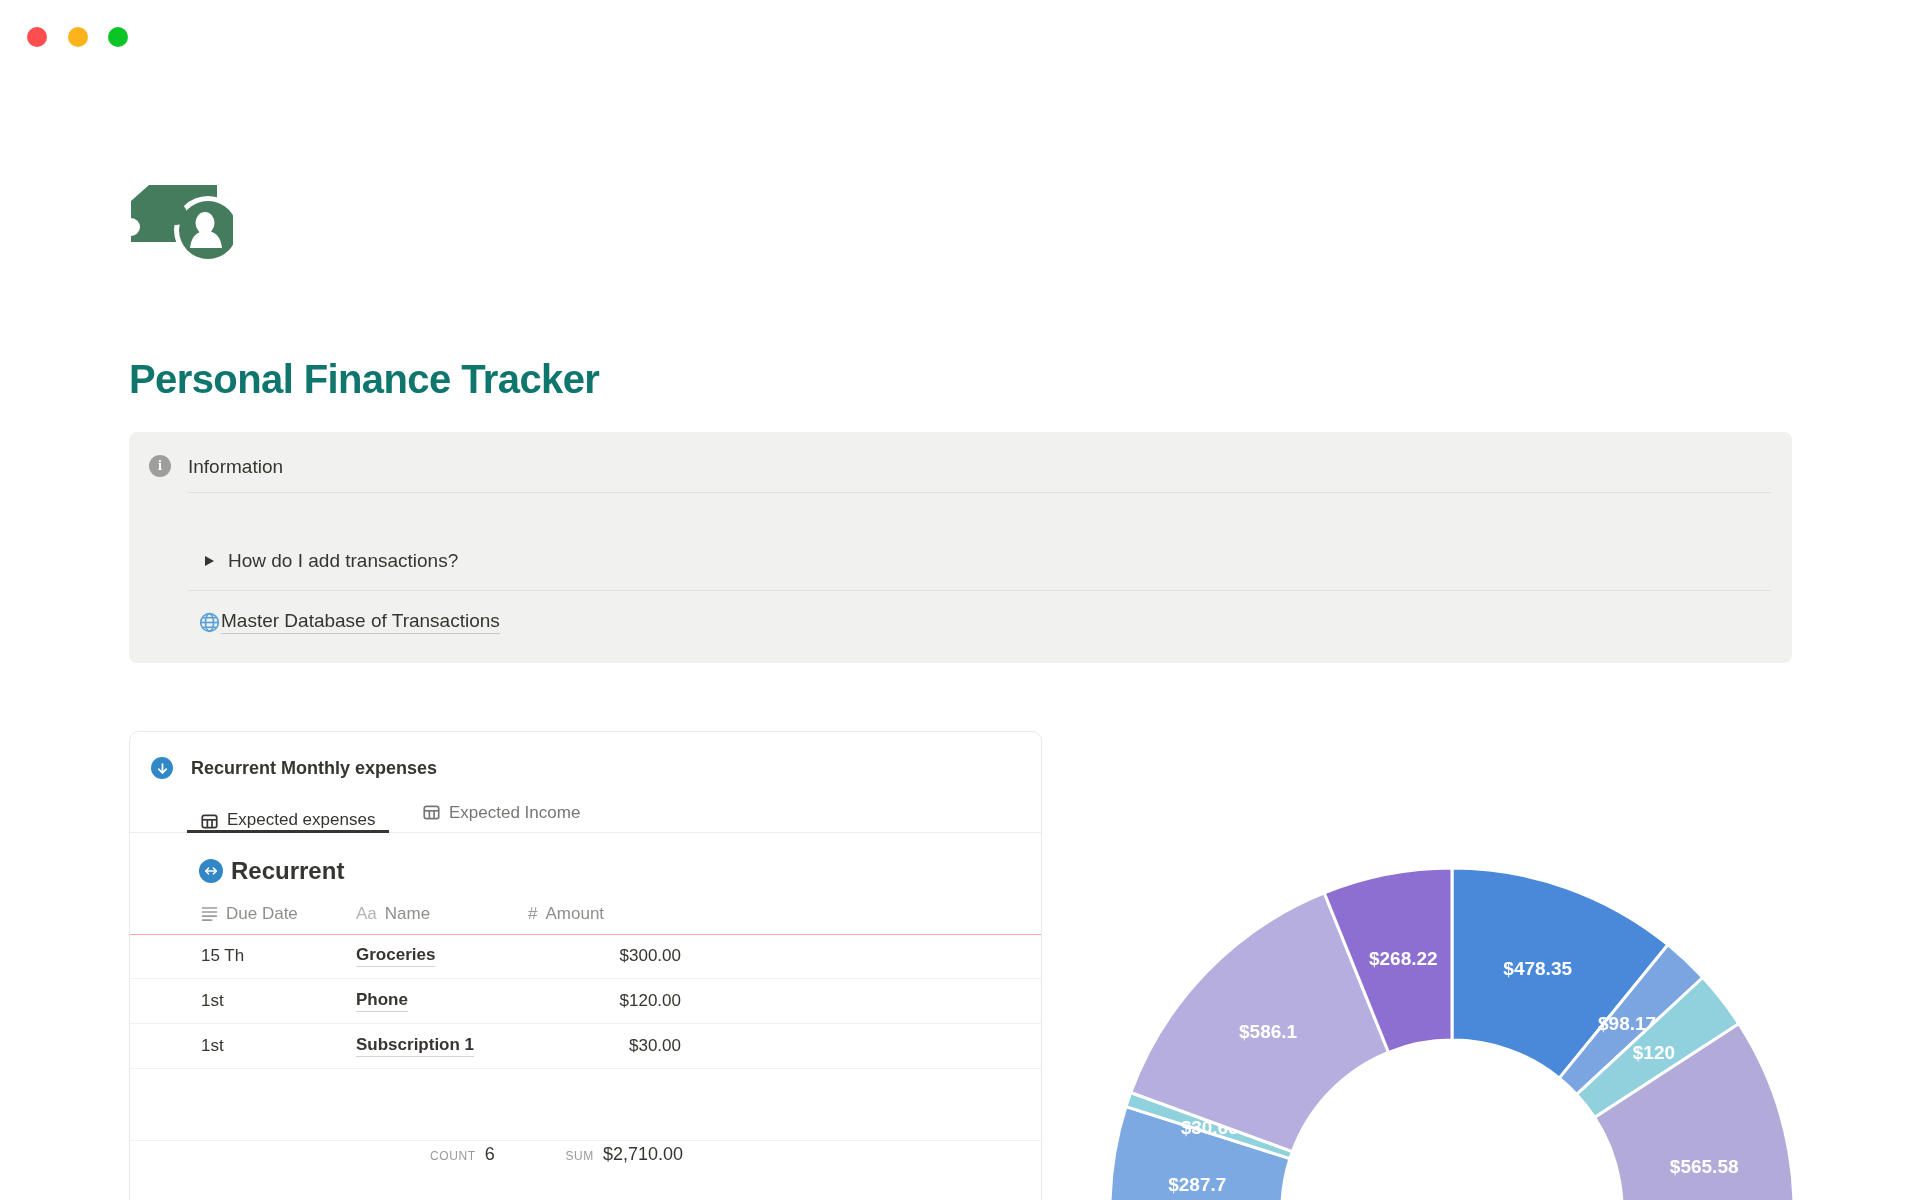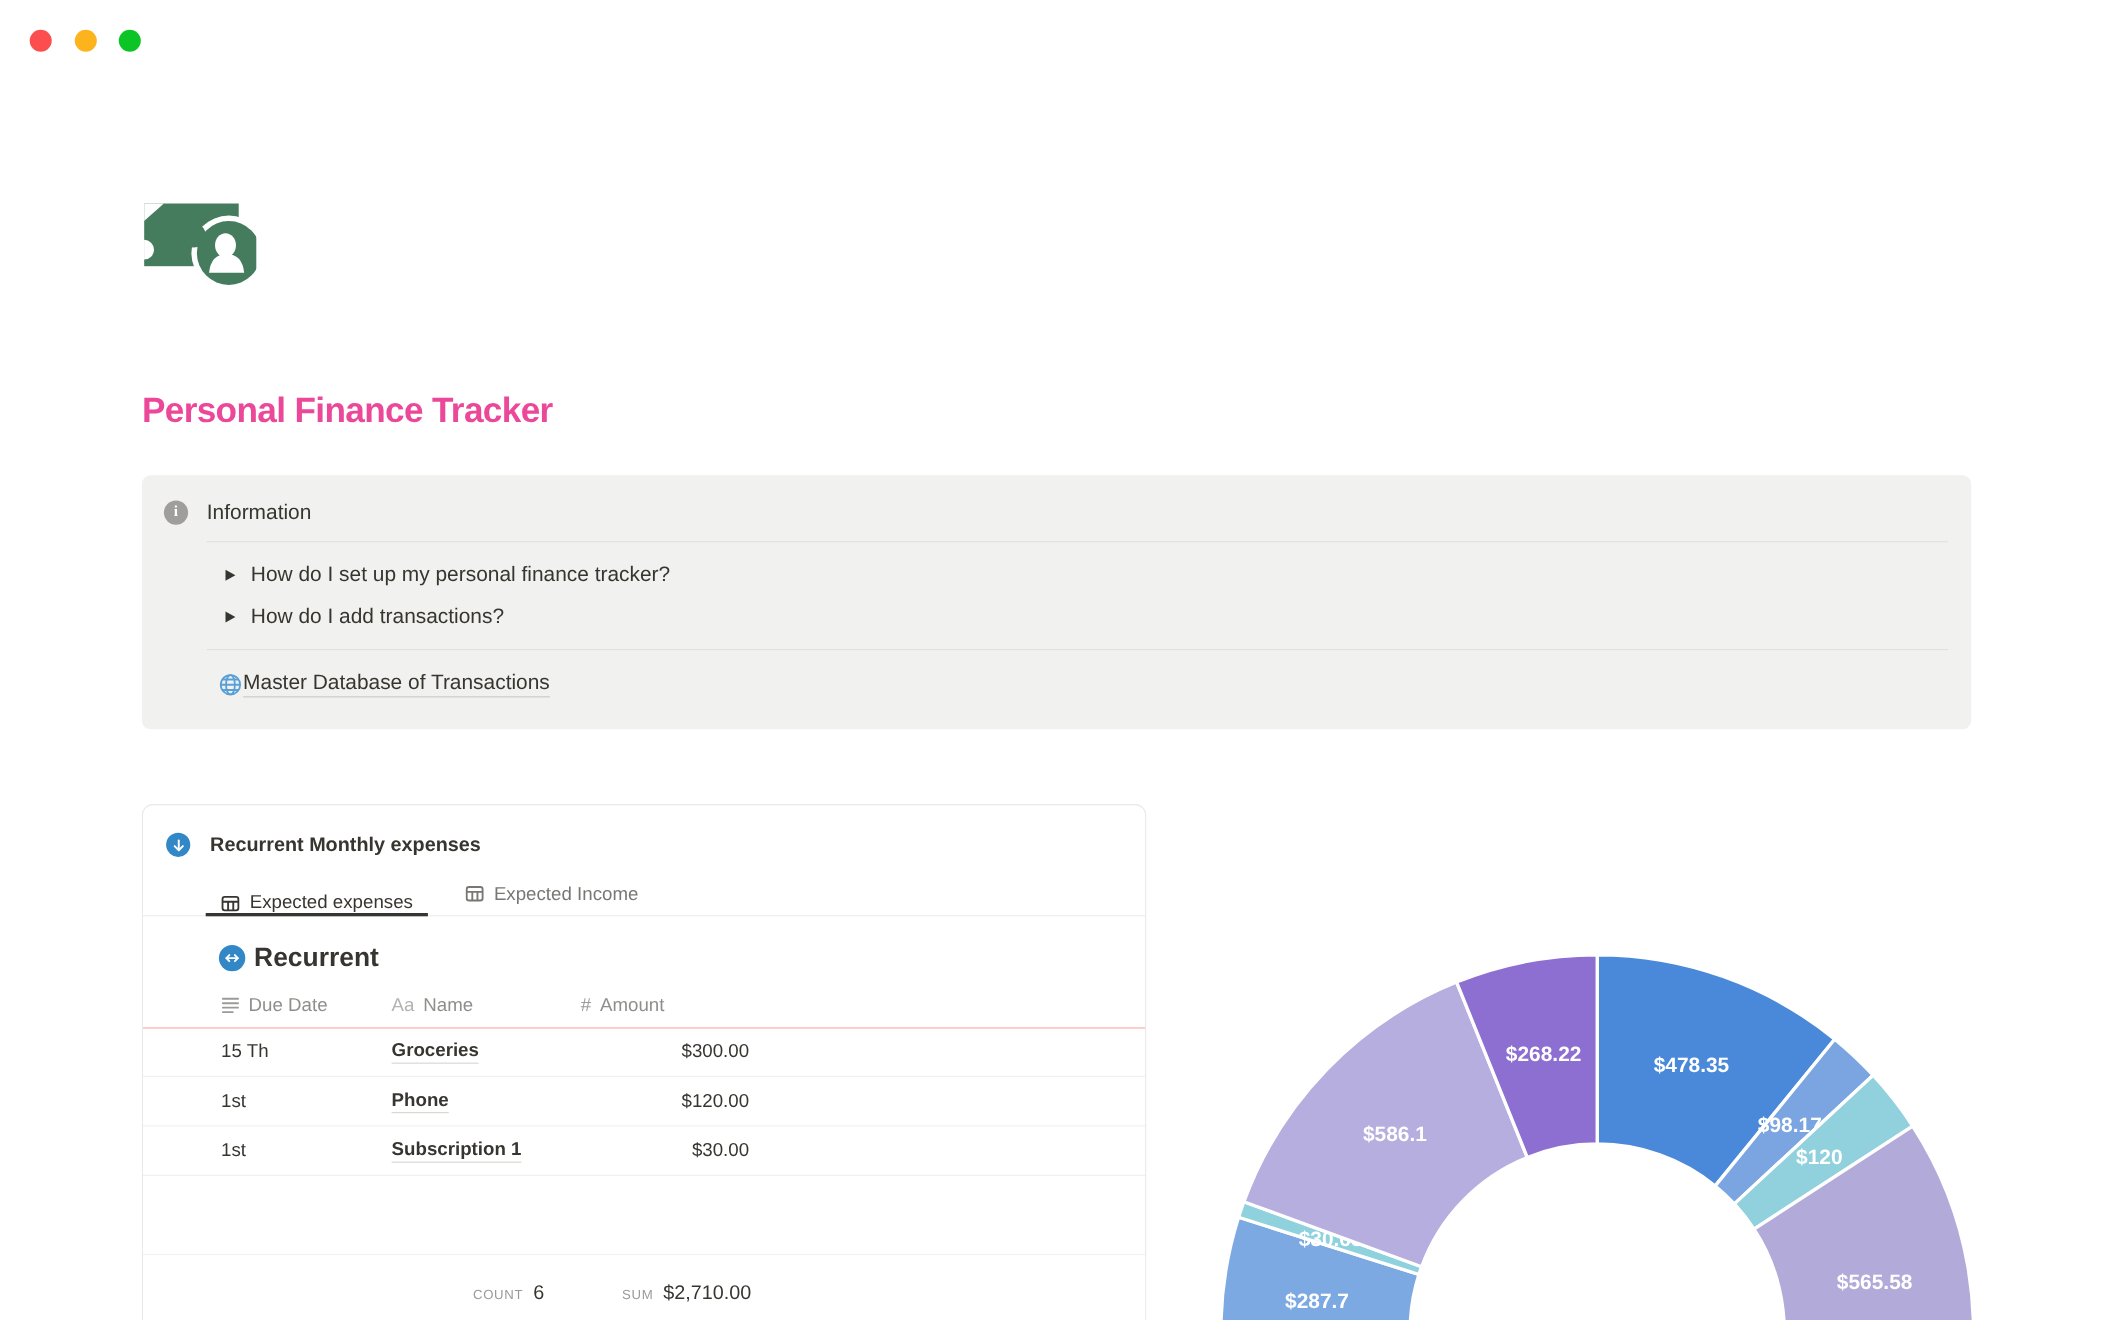"Personal Finance Tracker" .page-title { color: #ec4899 -> #0f766e; font-size: 32px -> 40px }
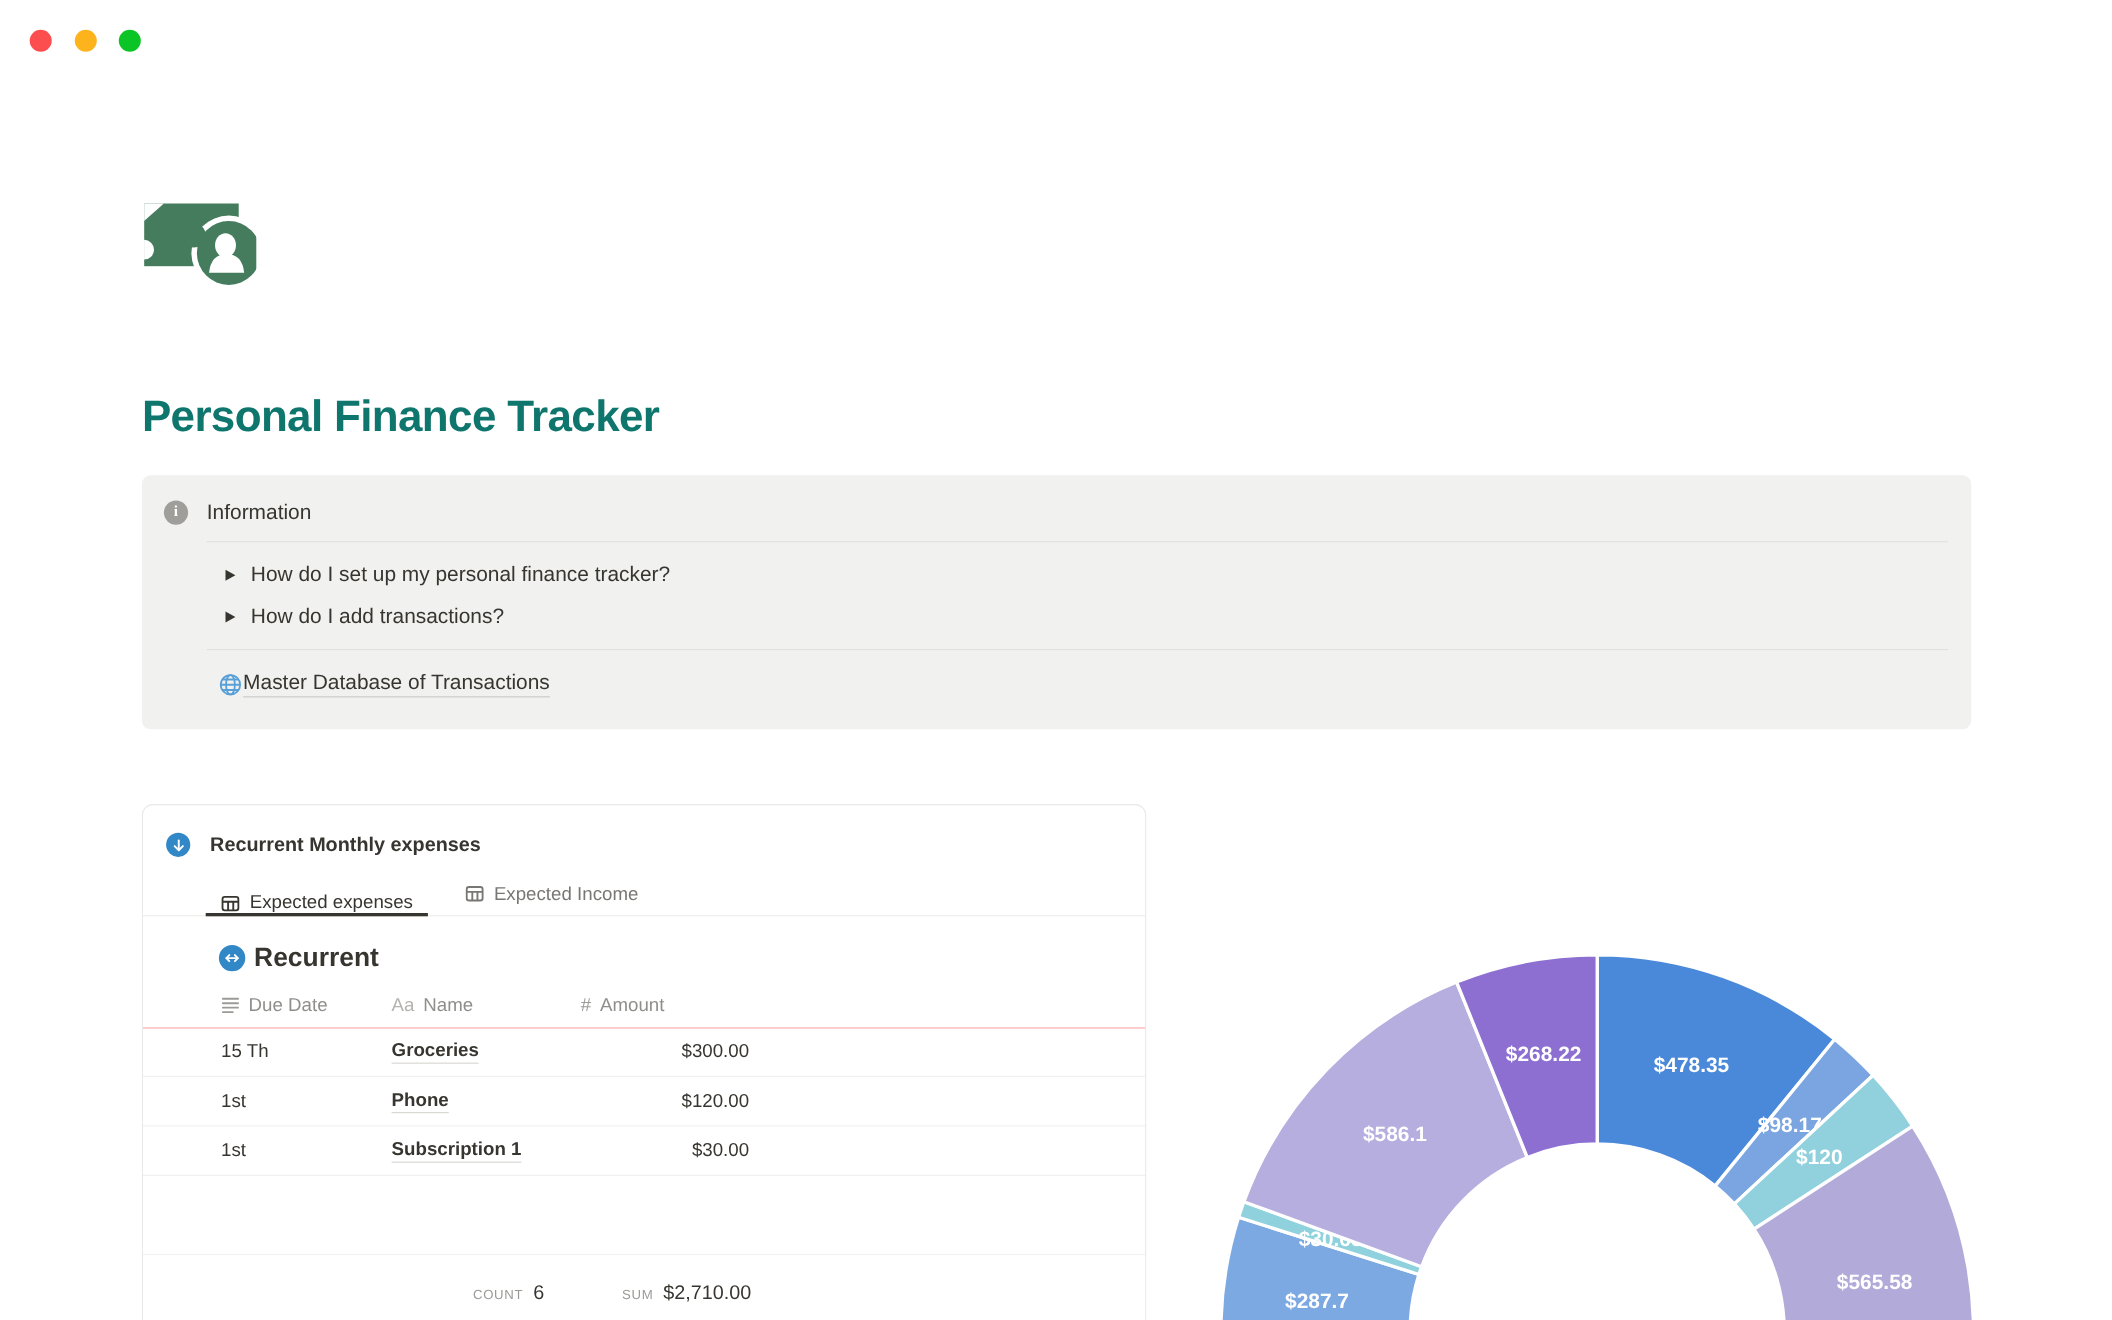"How do I set up" div.toggle-row { html: <div> <div></div> <div>How do I set up my personal finance tracker?</div> </div> -> none }
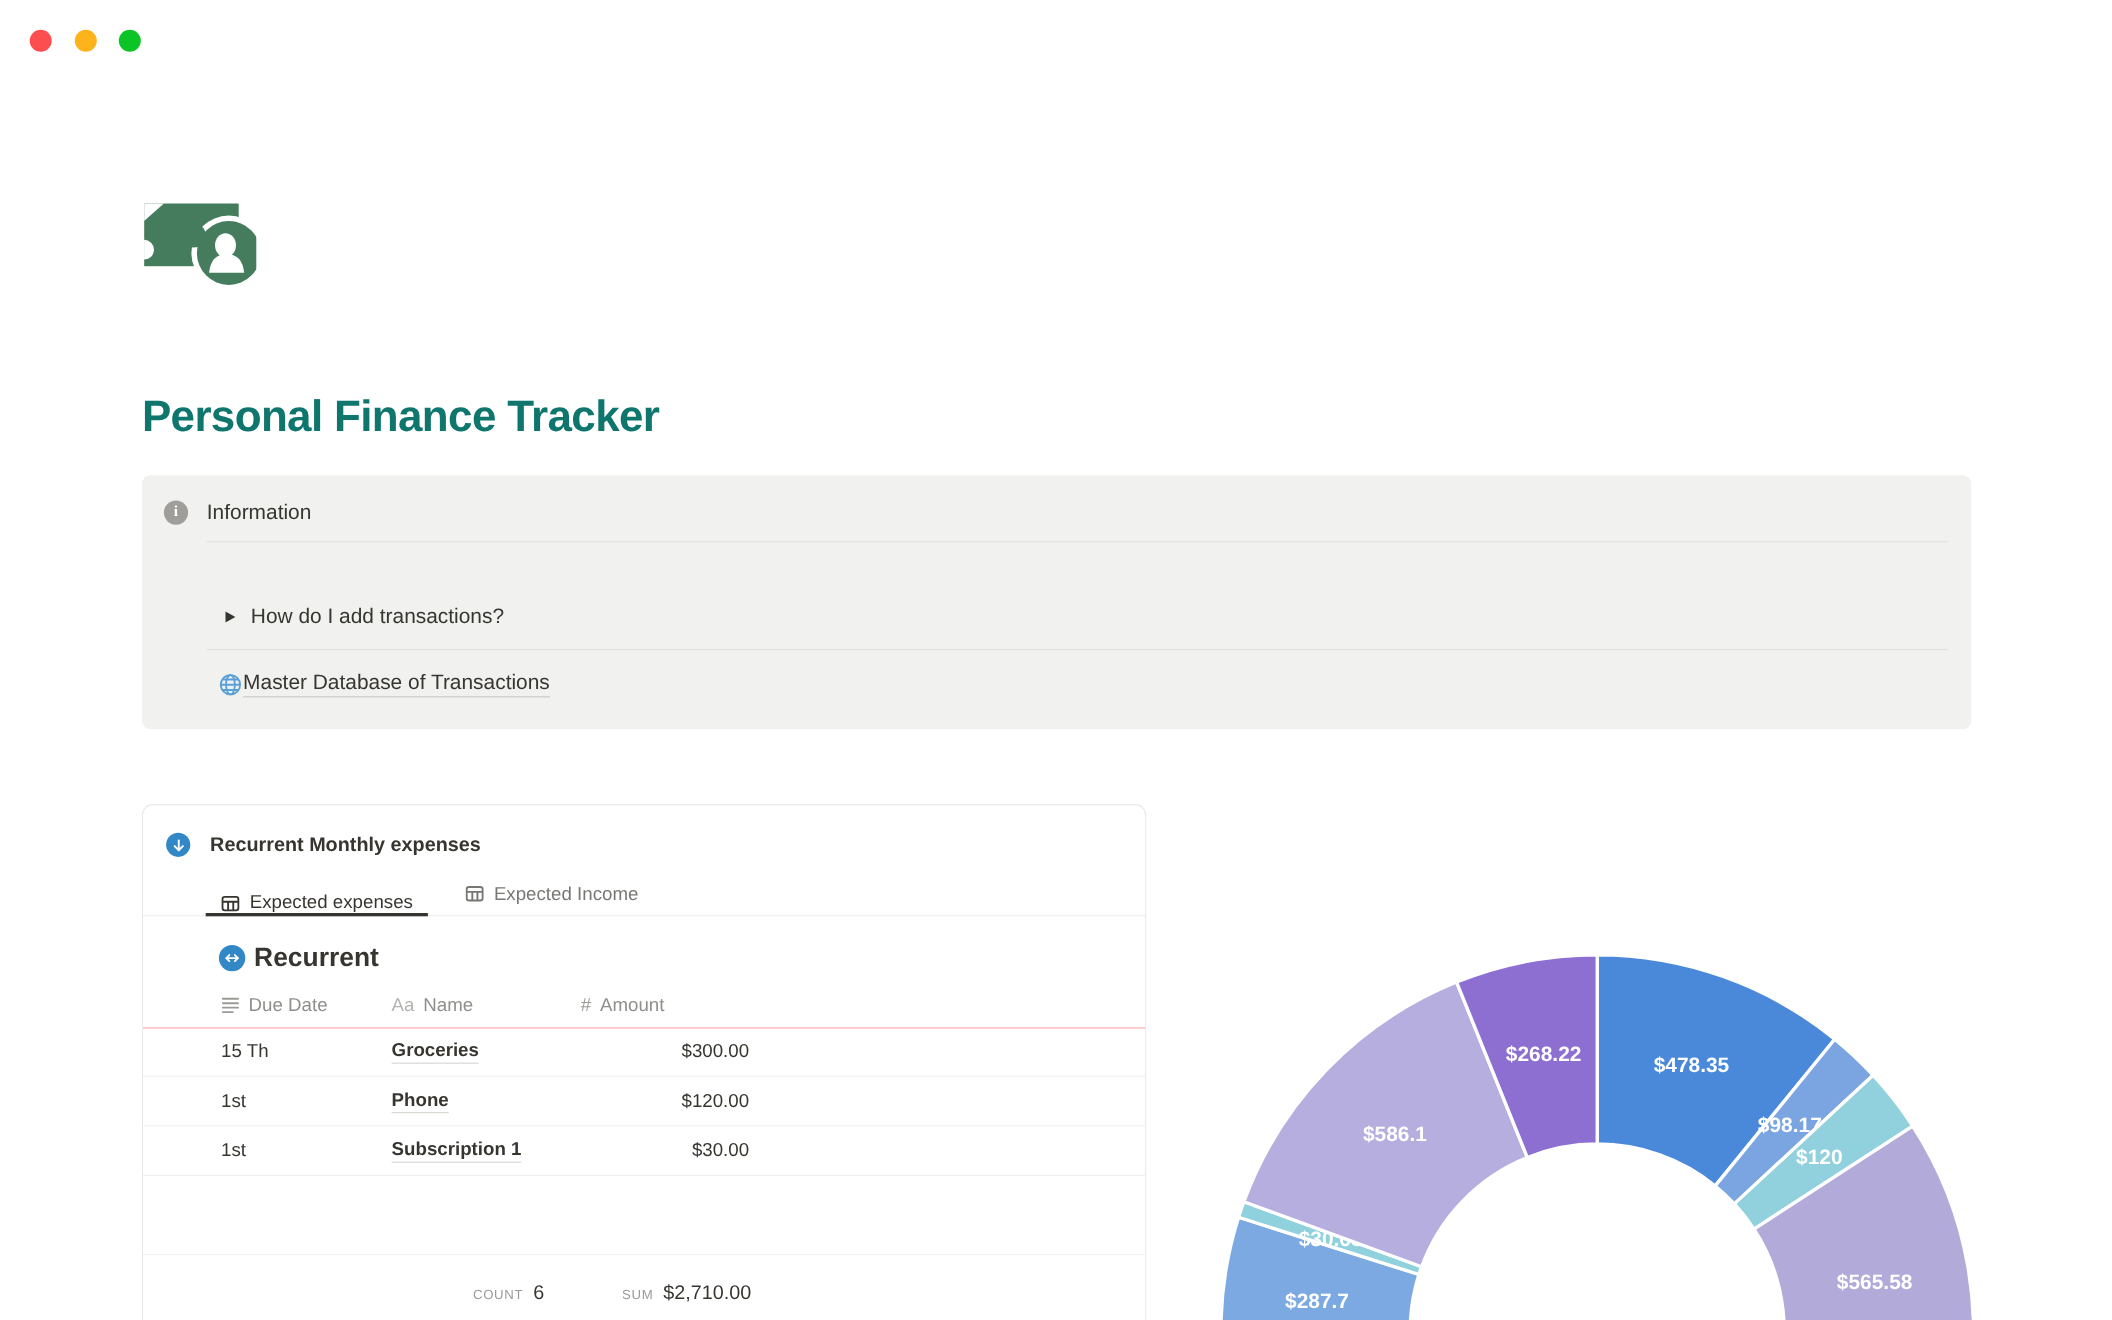"COUNT" .calc { top: 24px -> 3px }
